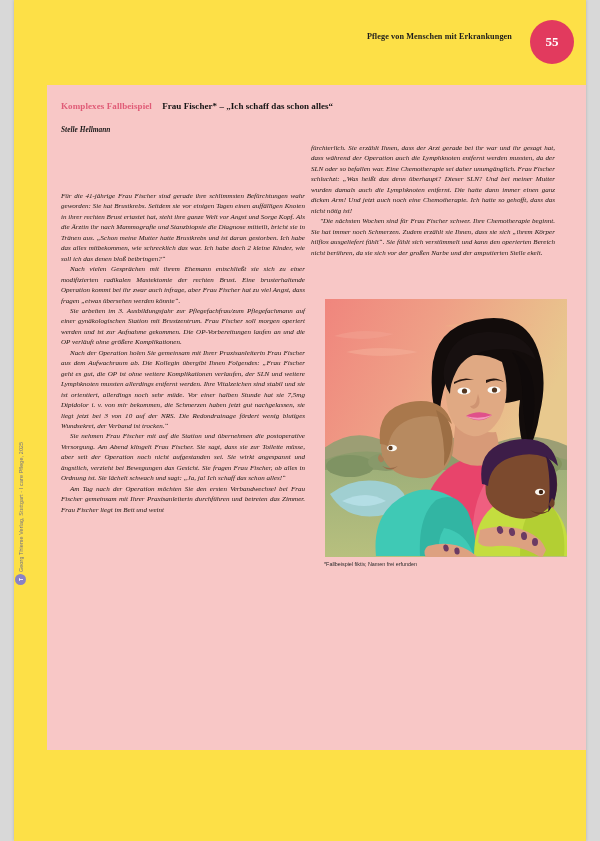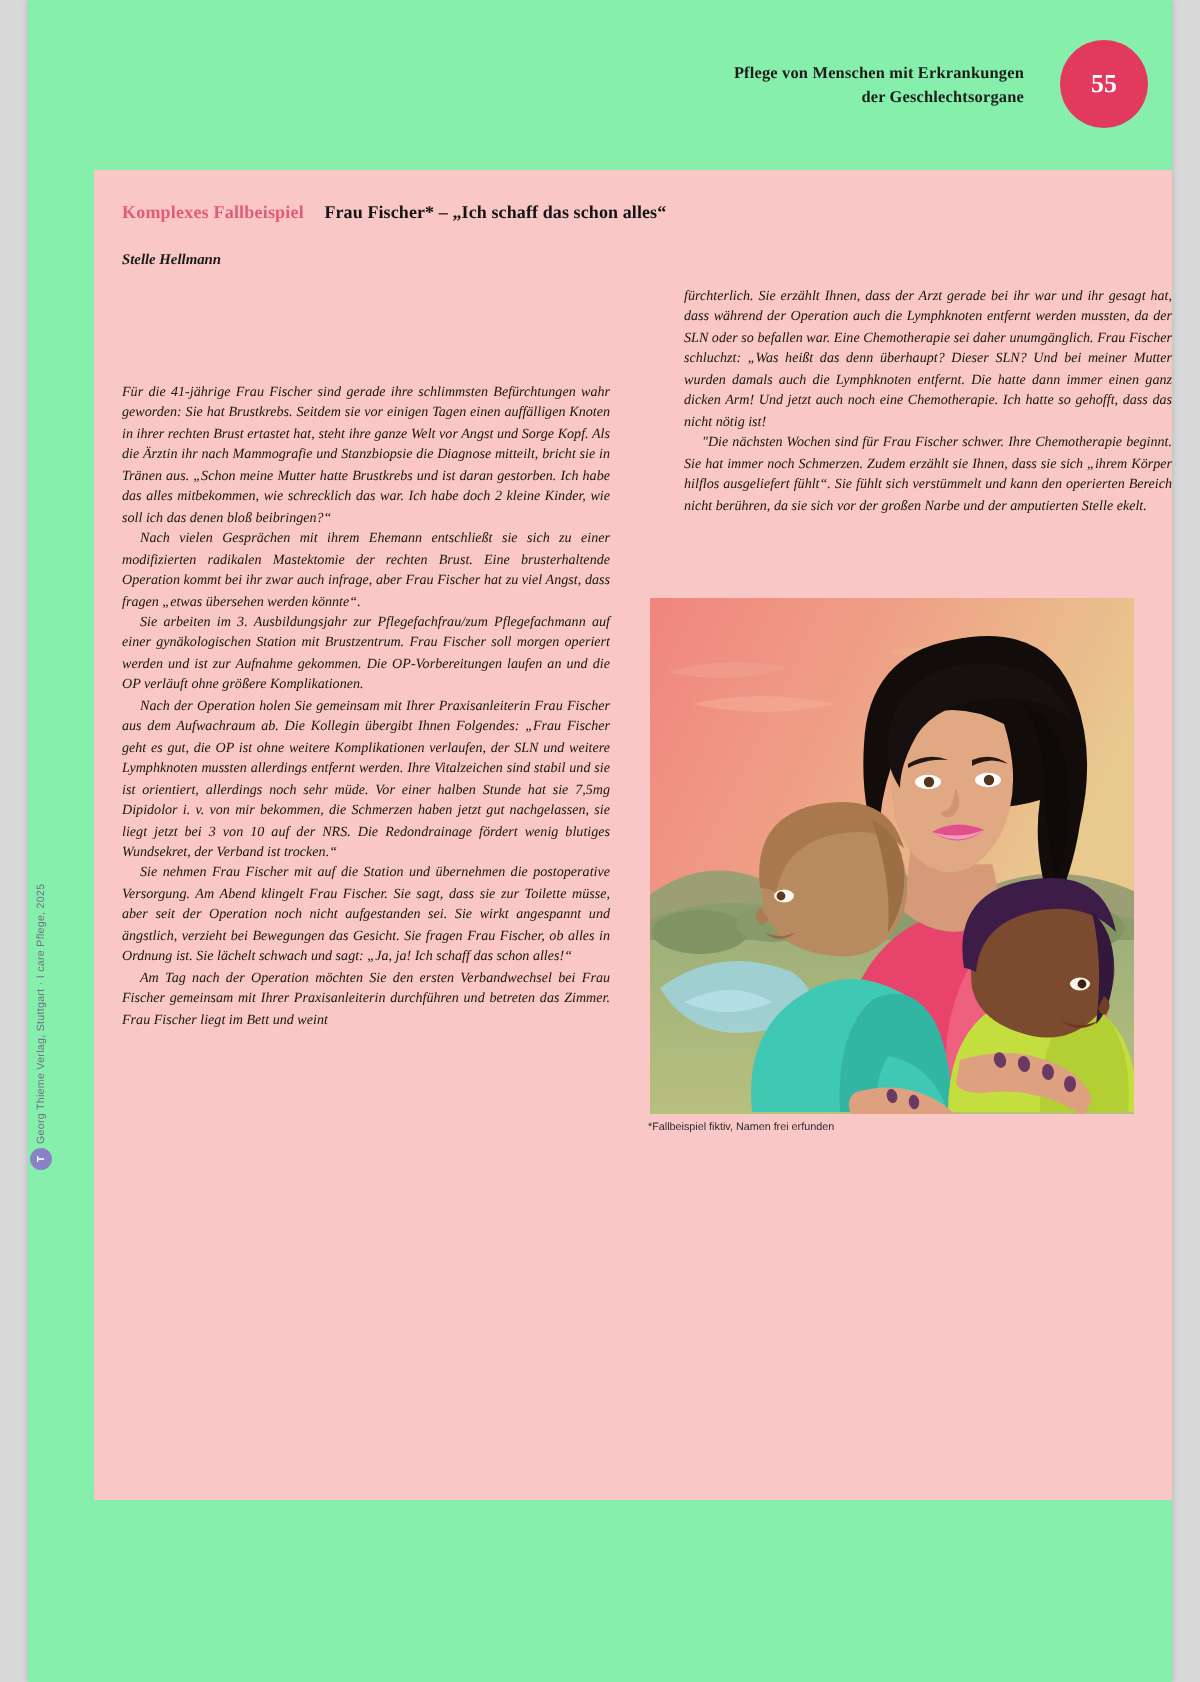"Pflege von Menschen mit Erkrankungen" #page { background: #86efac -> #fde047 }
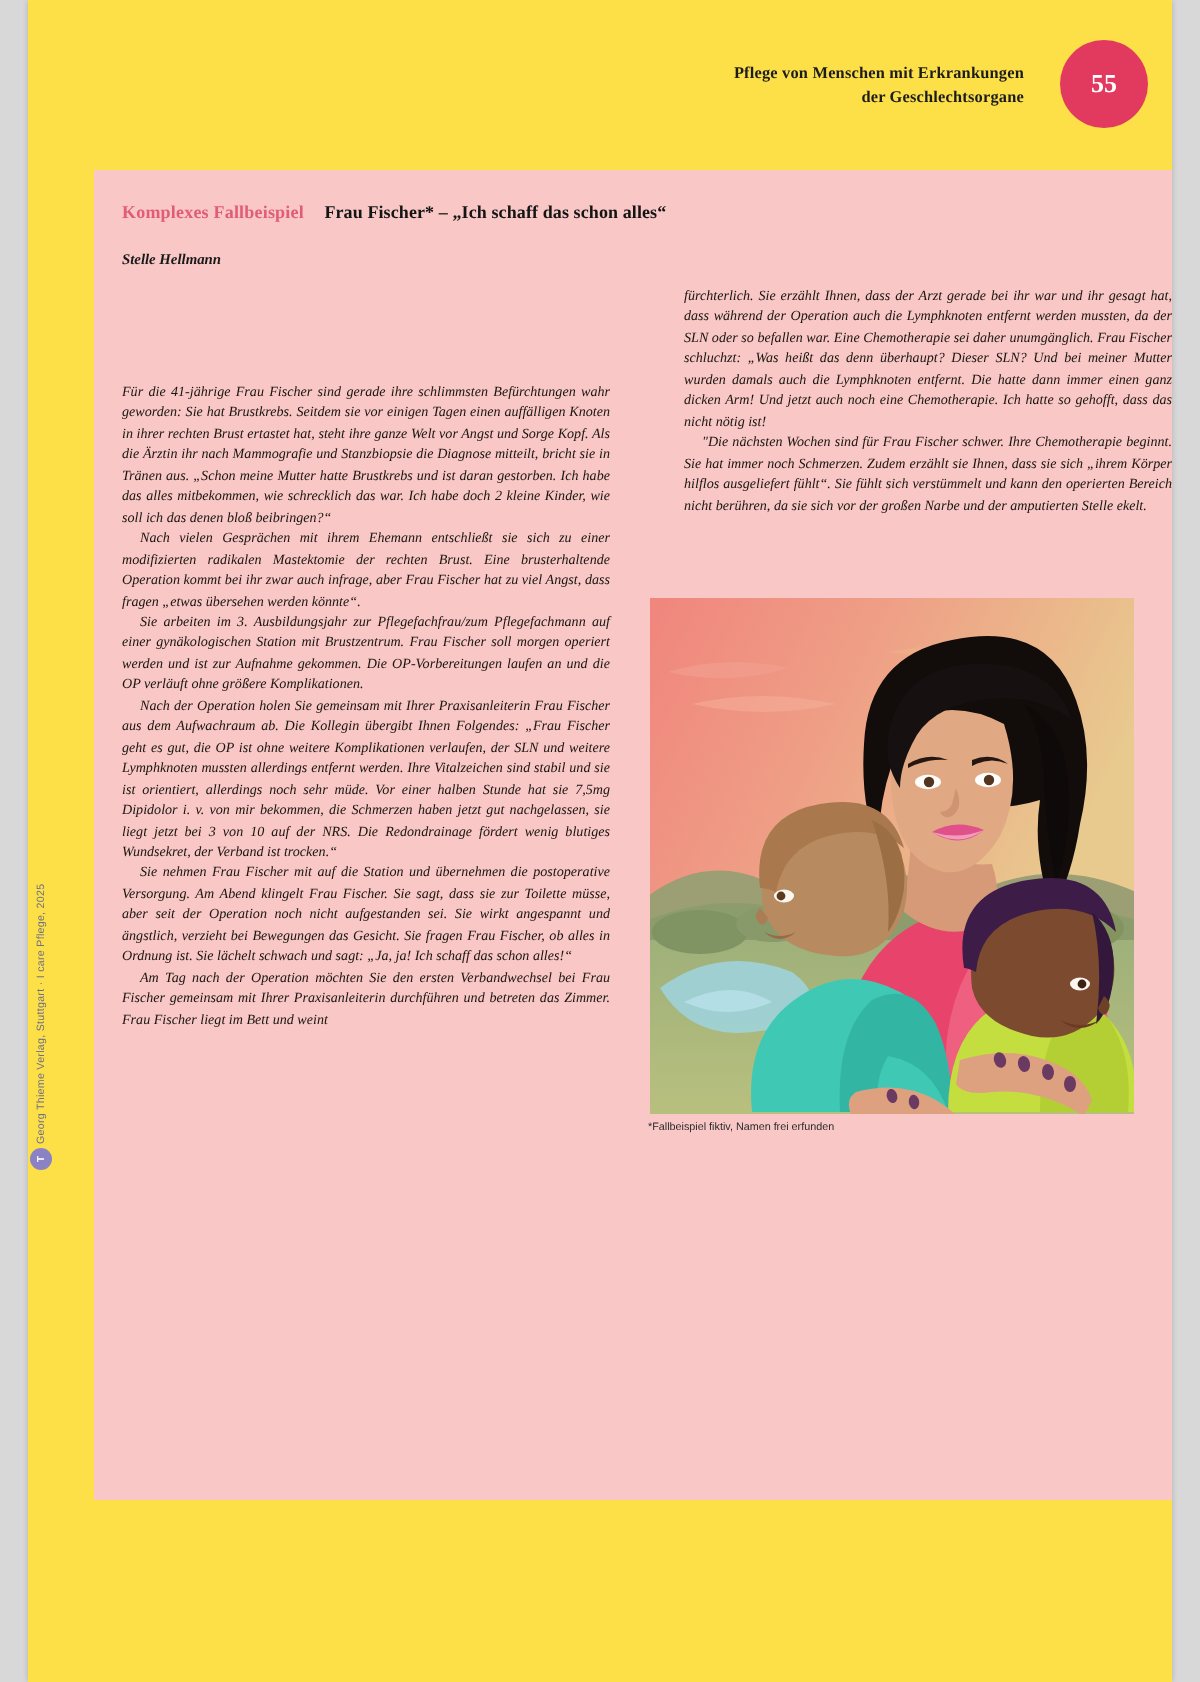"der Geschlechtsorgane" div { html: <div>der Geschlechtsorgane</div> -> none }
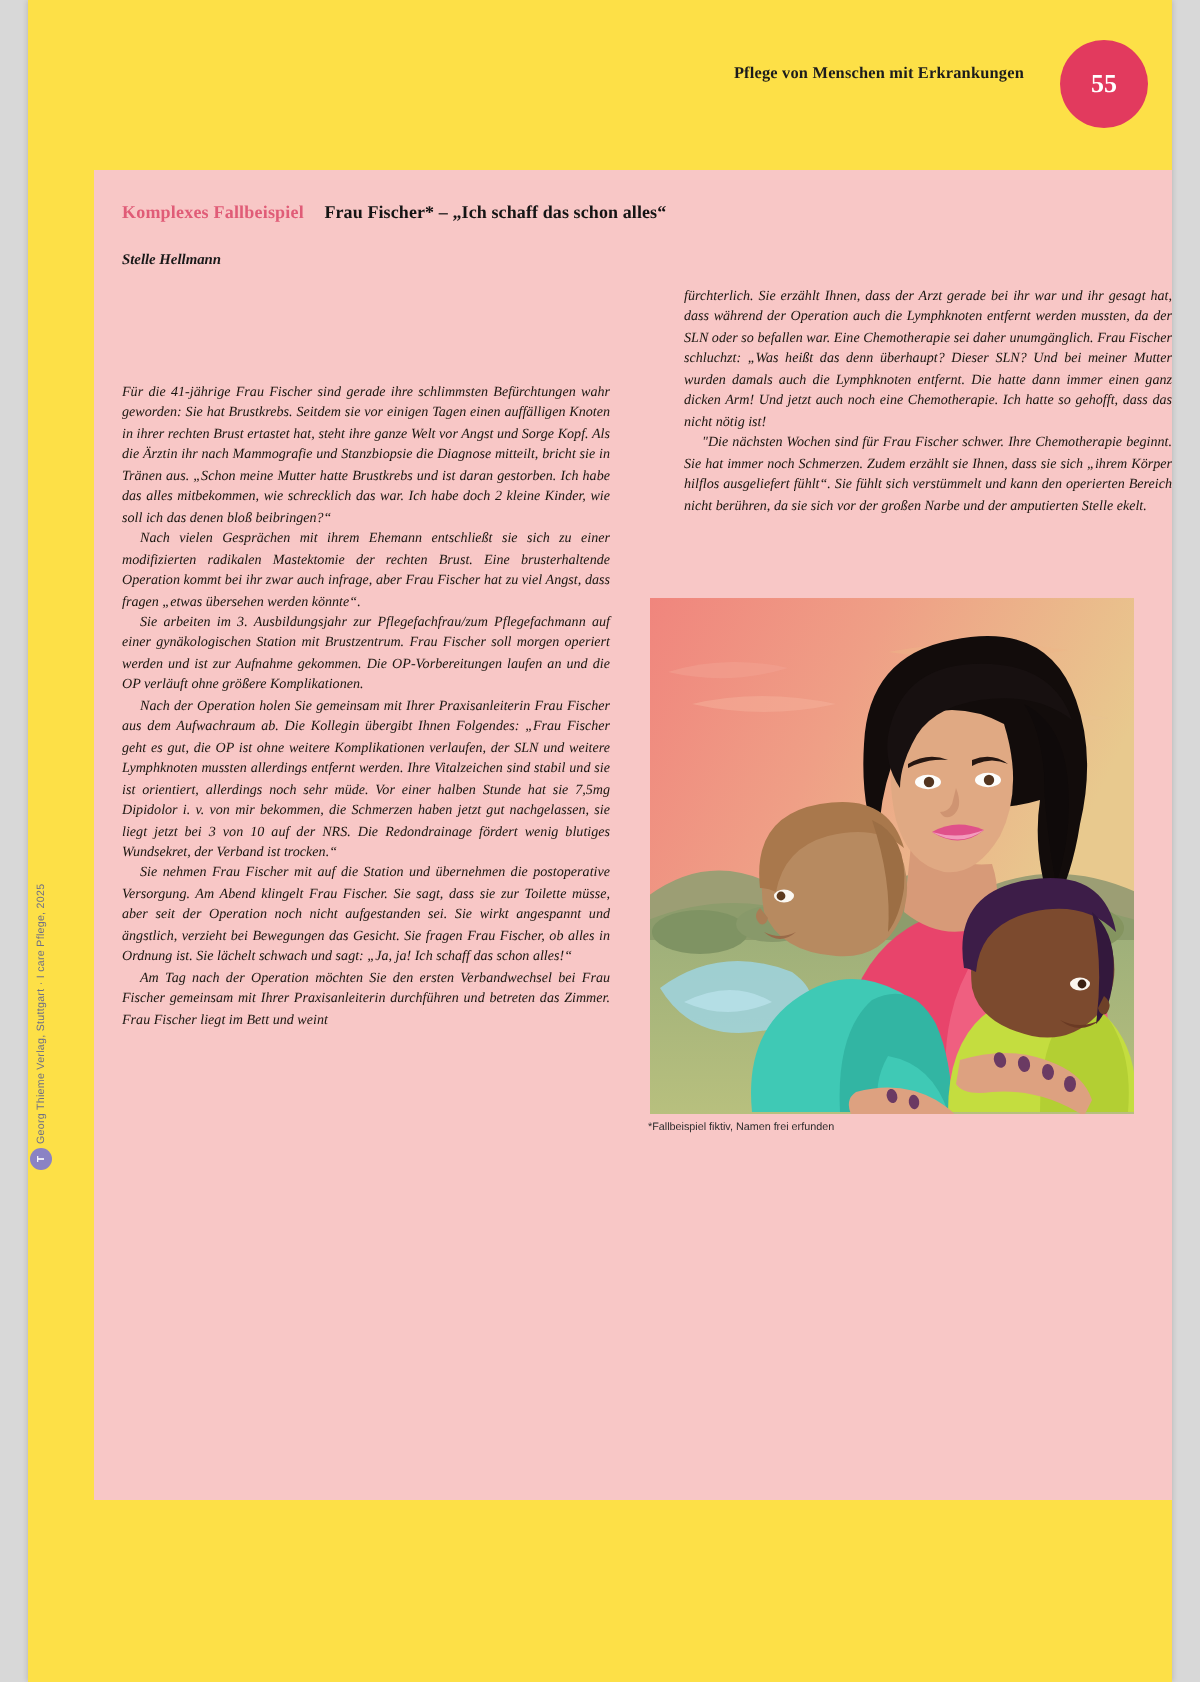"fürchterlich. Sie erzählt Ihnen, dass" #col-right { left: 295px -> 264px }
